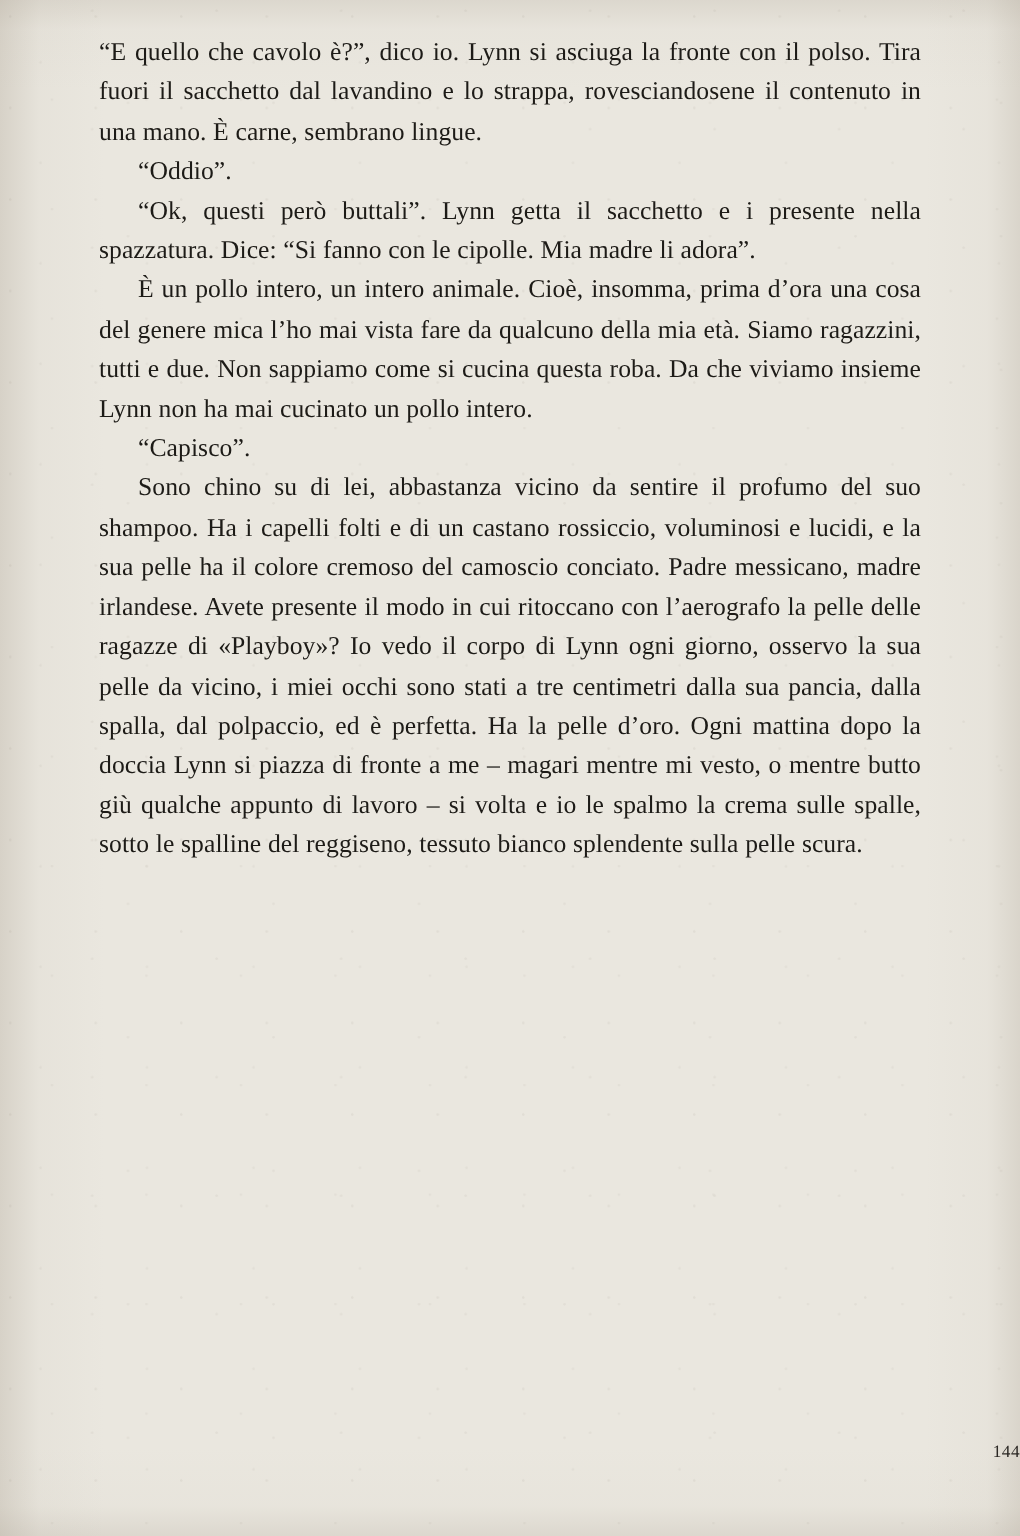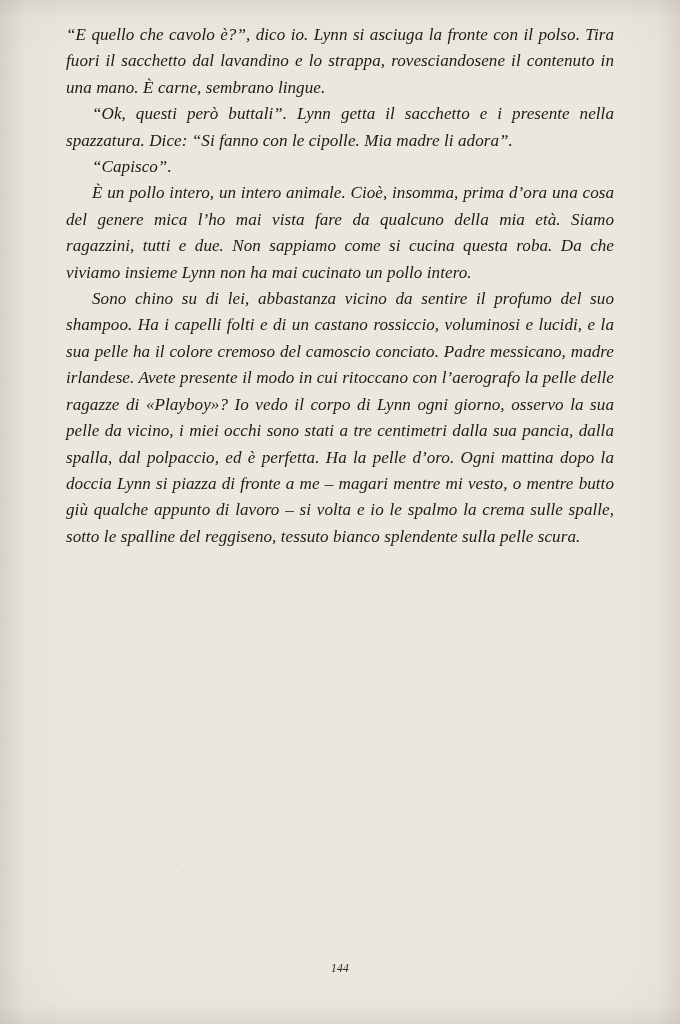"“E quello che cavolo è?”," .page { font-style: italic -> none }
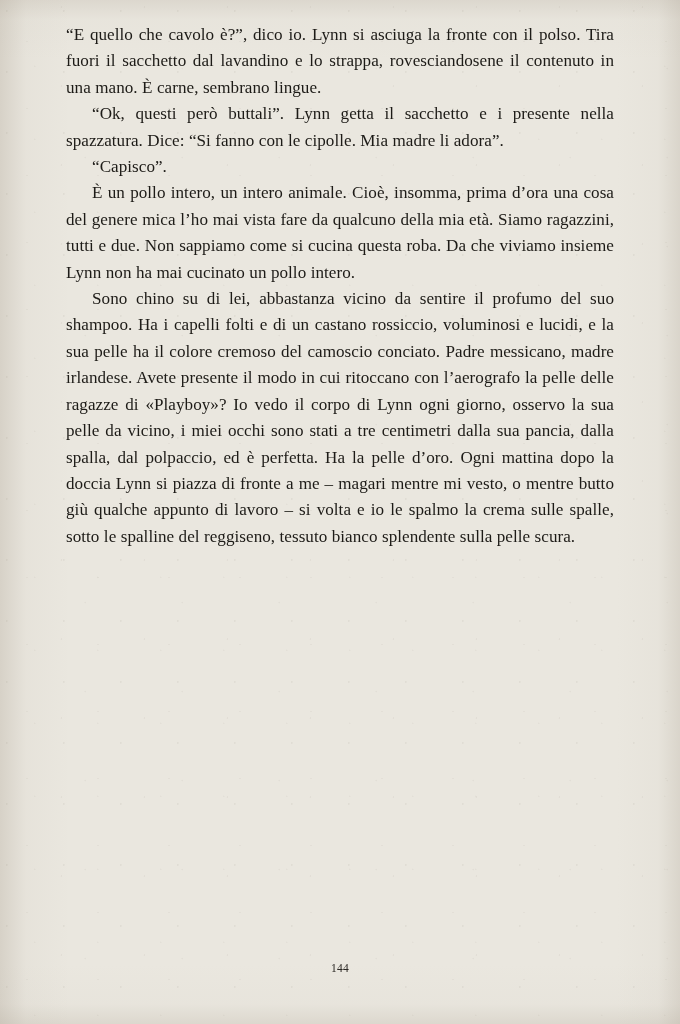"“Oddio”." p.para { html: none -> <p>“Oddio”.</p> }
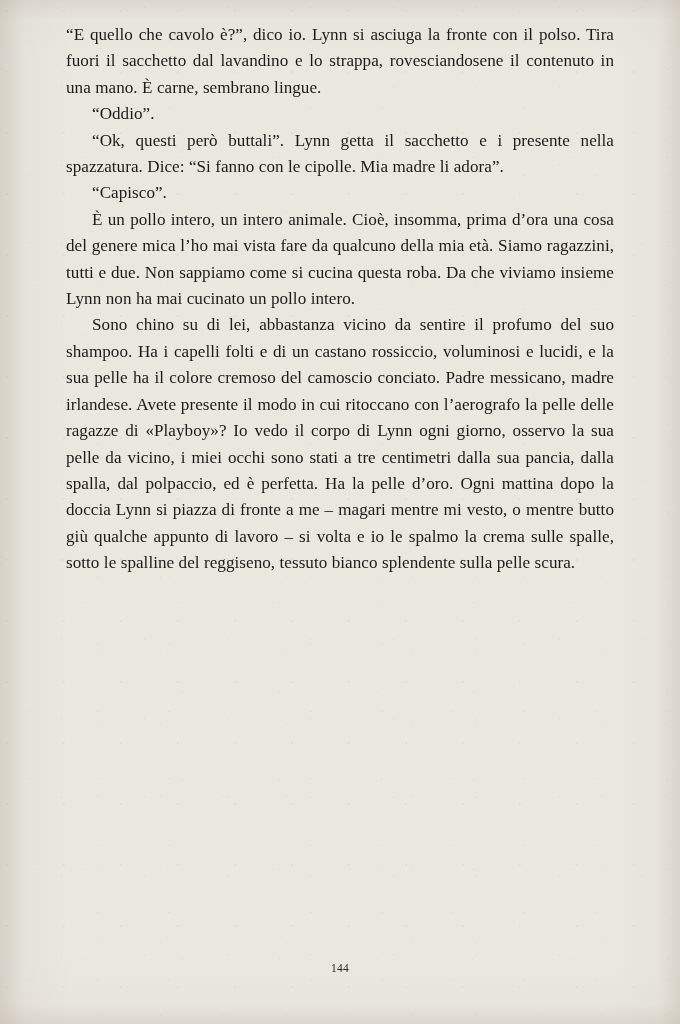"“Capisco”." p.para { order: before "È un pollo intero, un" -> after "È un pollo intero, un" }
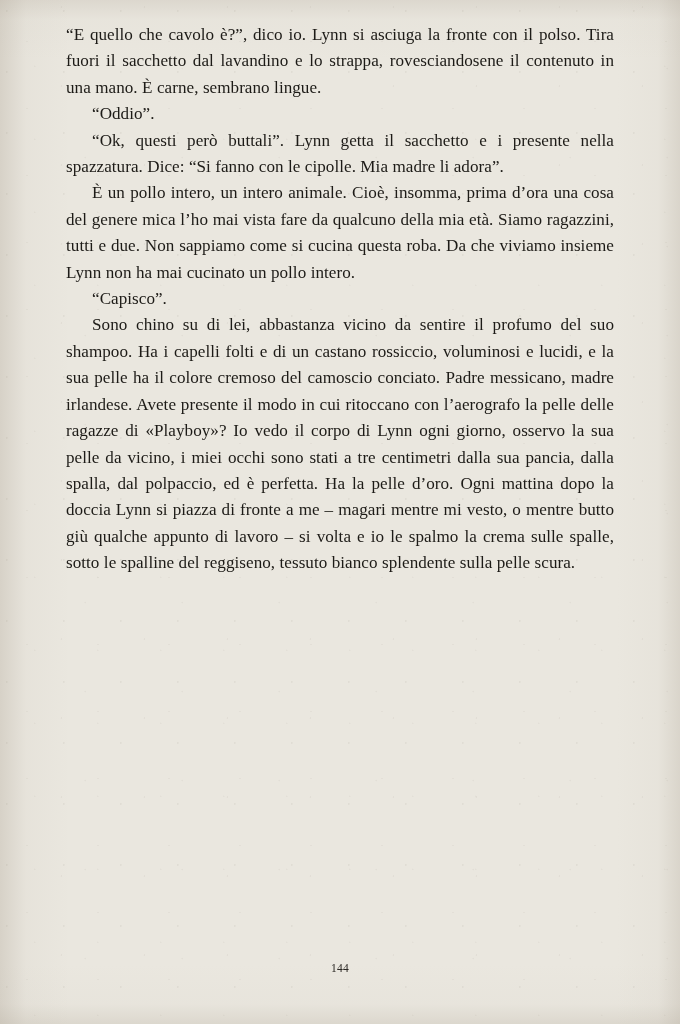"144" .folio { text-align: center -> right }
